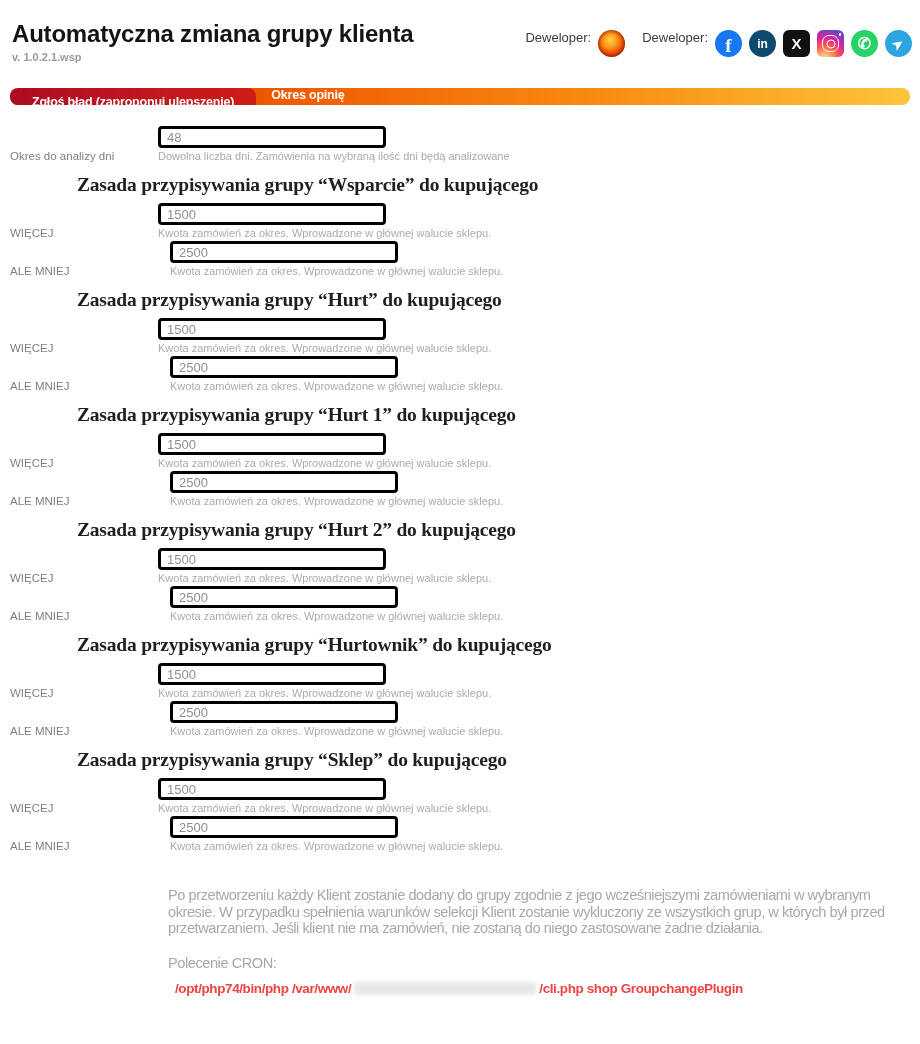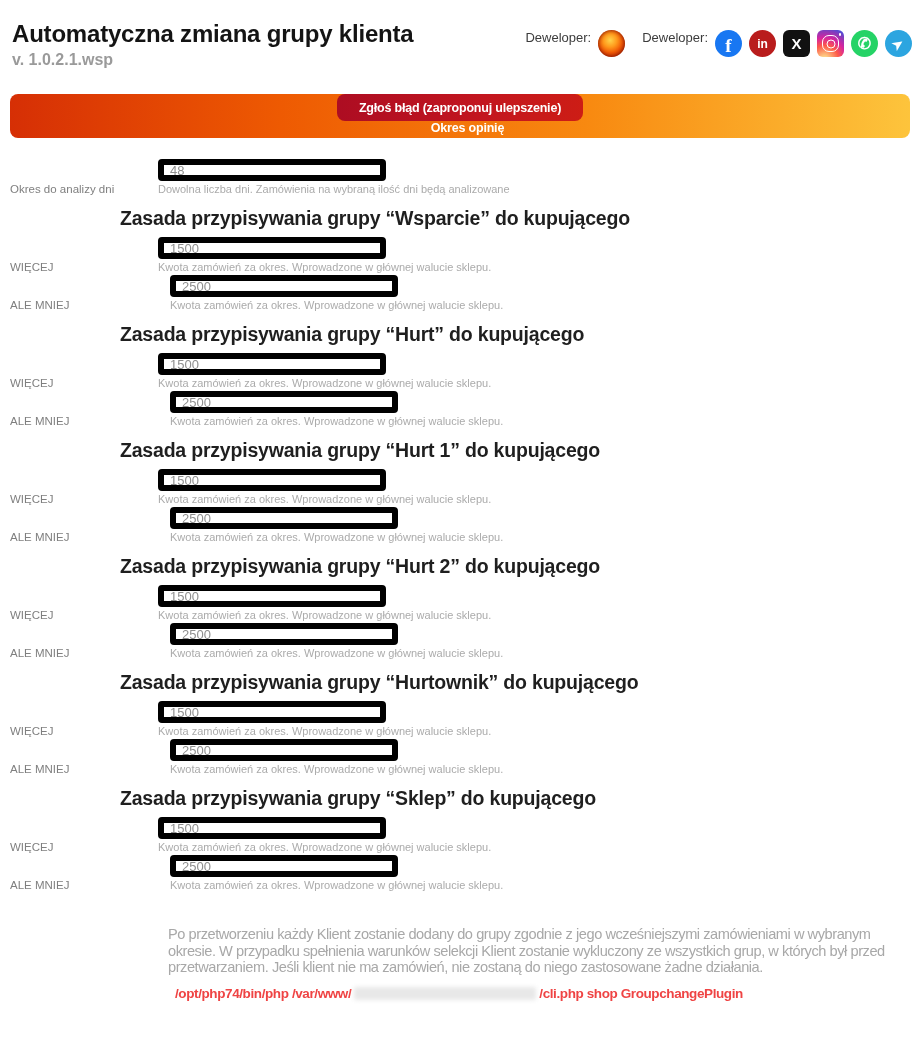"in" .li { background: #b91c1c -> #0c4a6e }
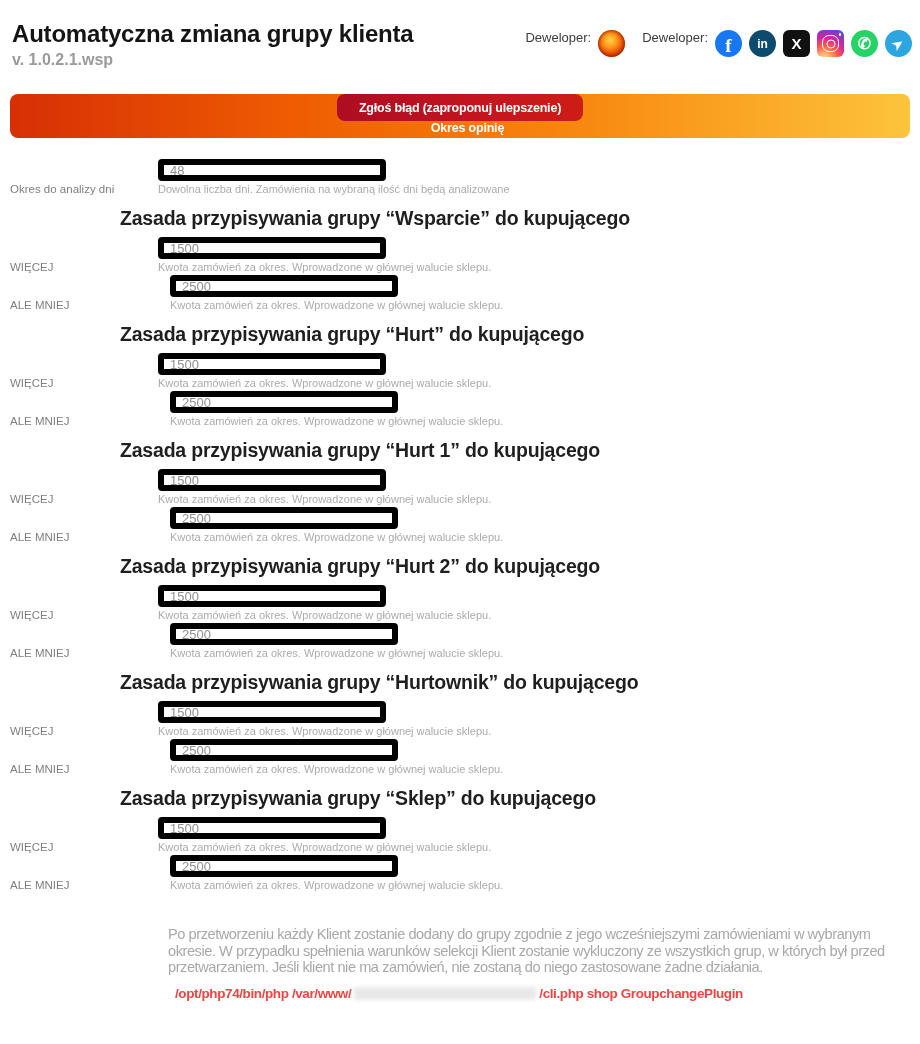"v. 1.0.2.1.wsp" .version { font-size: 16px -> 11px }
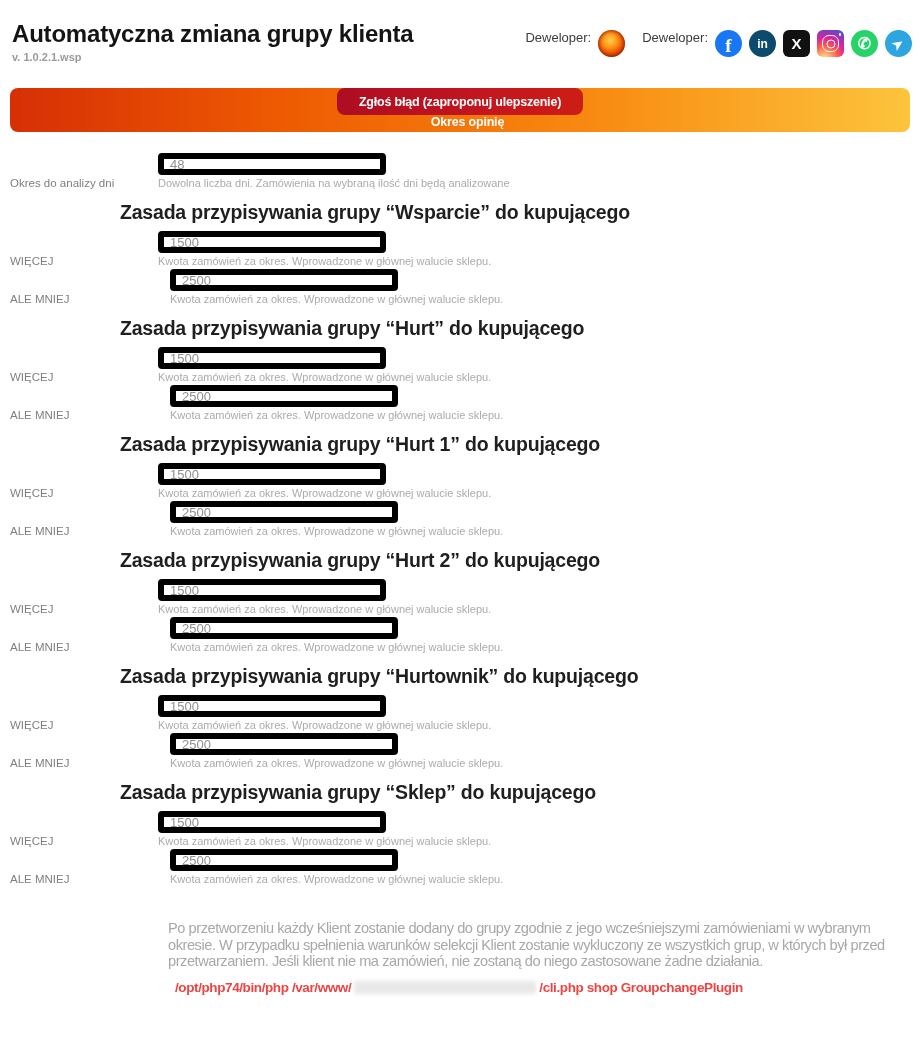"Zgłoś błąd (zaproponuj ulepszenie)" .action-bar { align-items: center -> none; flex-direction: column -> none; height: 44px -> 17px }
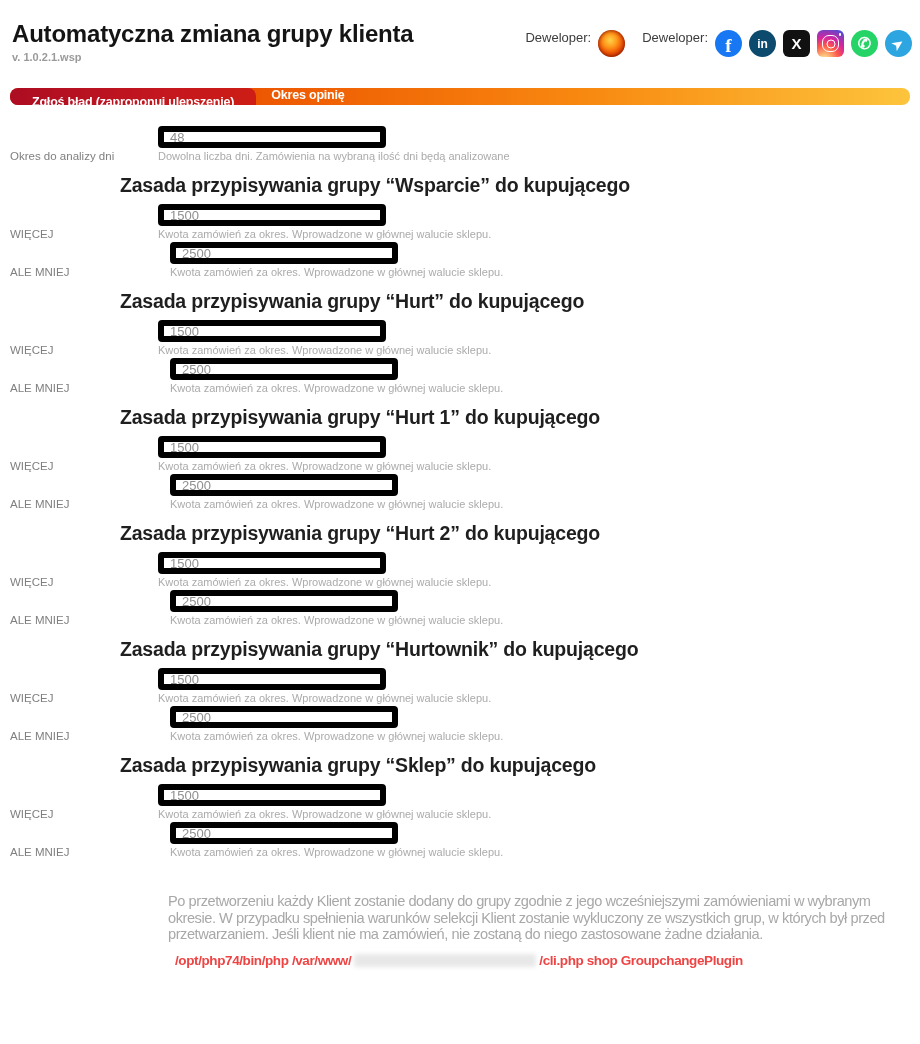"48" .field input { border: 6px solid #000000 -> 3px solid #000000 }
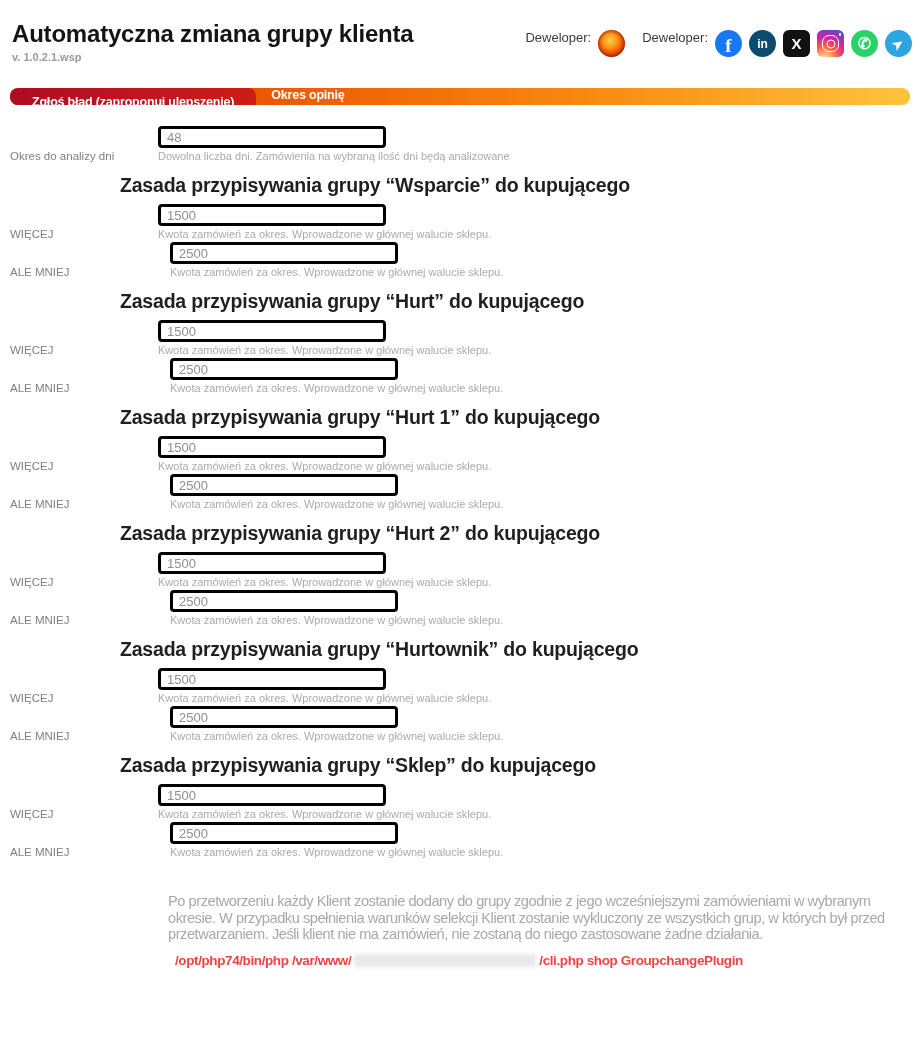"Zasada przypisywania grupy “Wsparcie” do" .section-title { font-family: Liberation Sans, sans-serif -> Liberation Serif, serif; margin: 12px 0 7px 120px -> 12px 0 7px 77px }
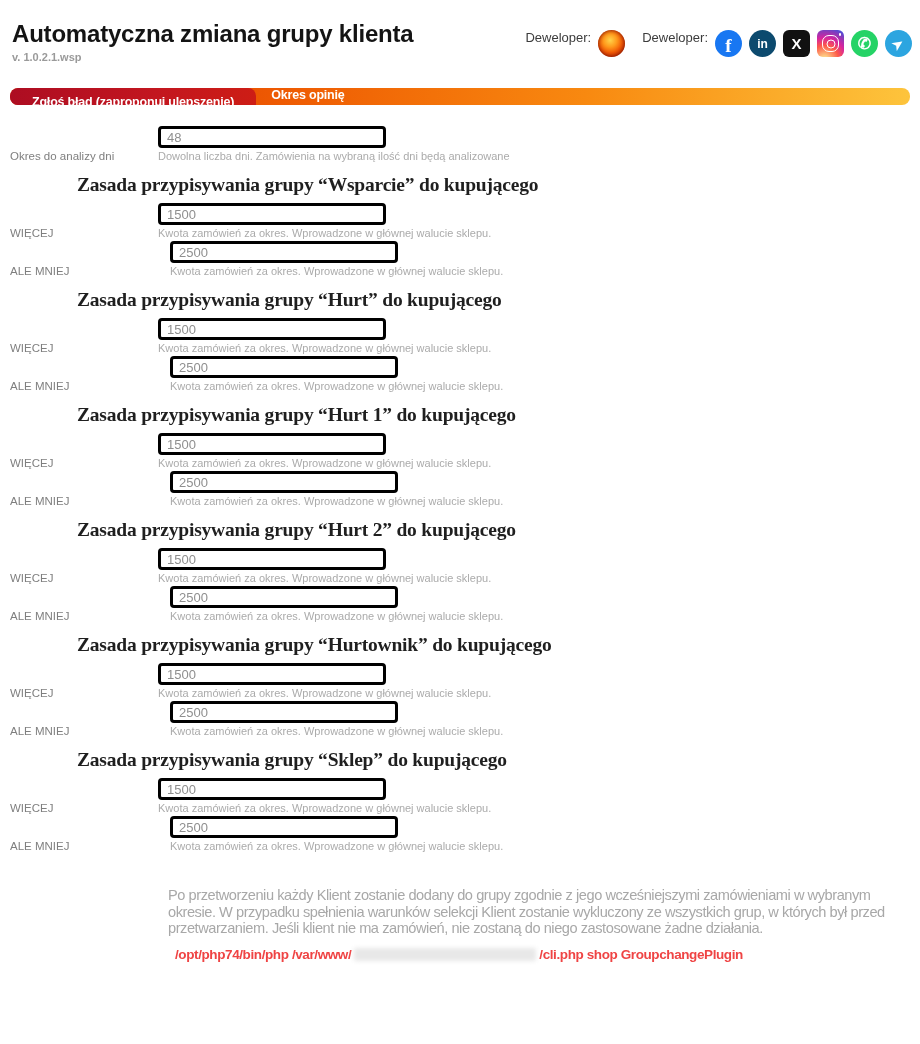"Polecenie CRON:" div.cron-label { html: none -> <div>Polecenie CRON:</div> }
